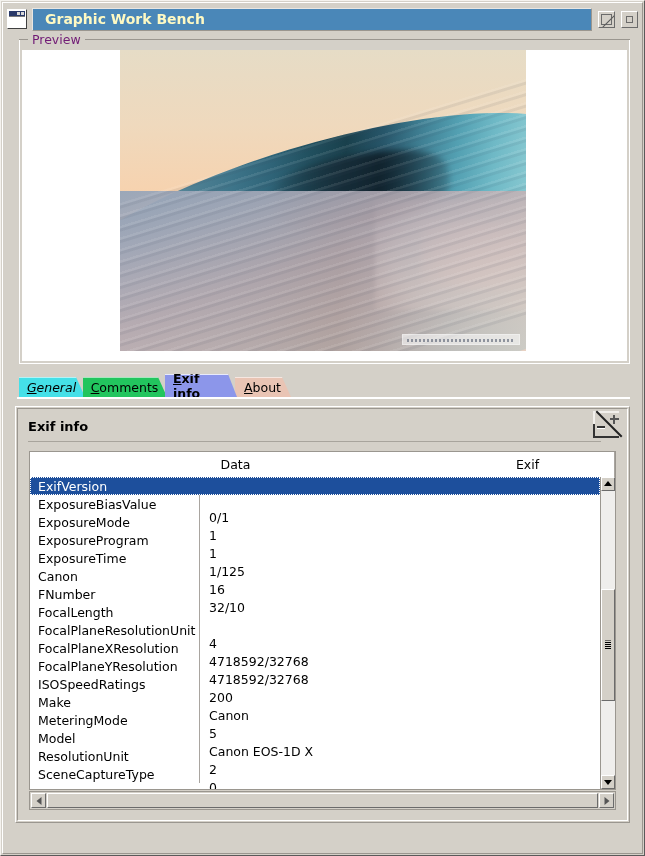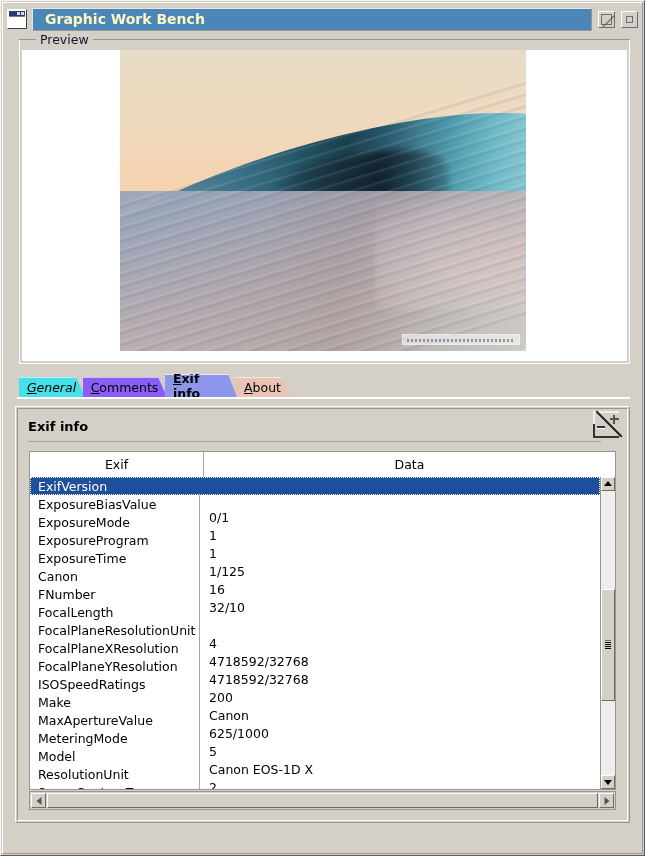"Preview" .gb-label { color: #0f172a -> #701a75; left: 16px -> 8px }
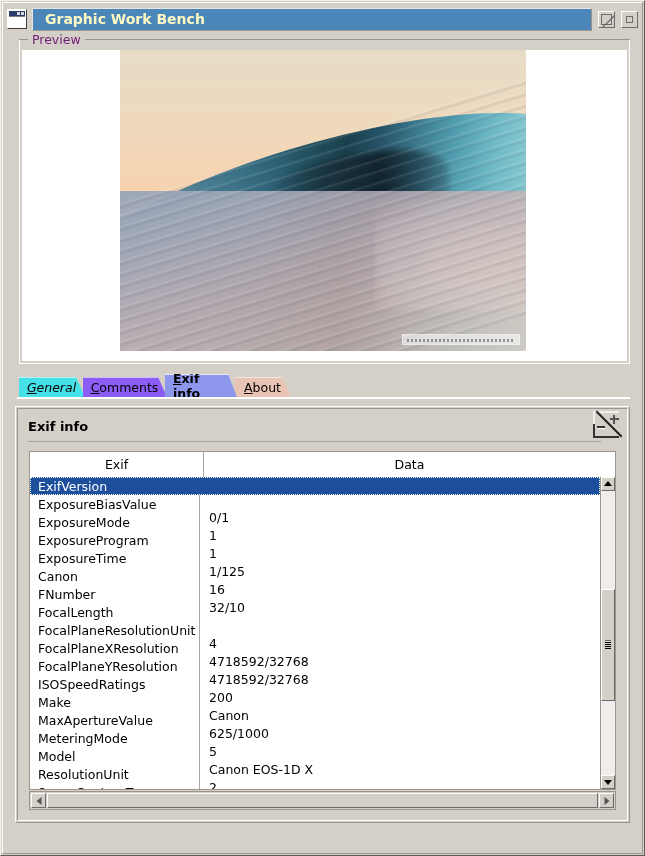"Comments" div.tab { background: #8b5cf6 -> #22c55e }
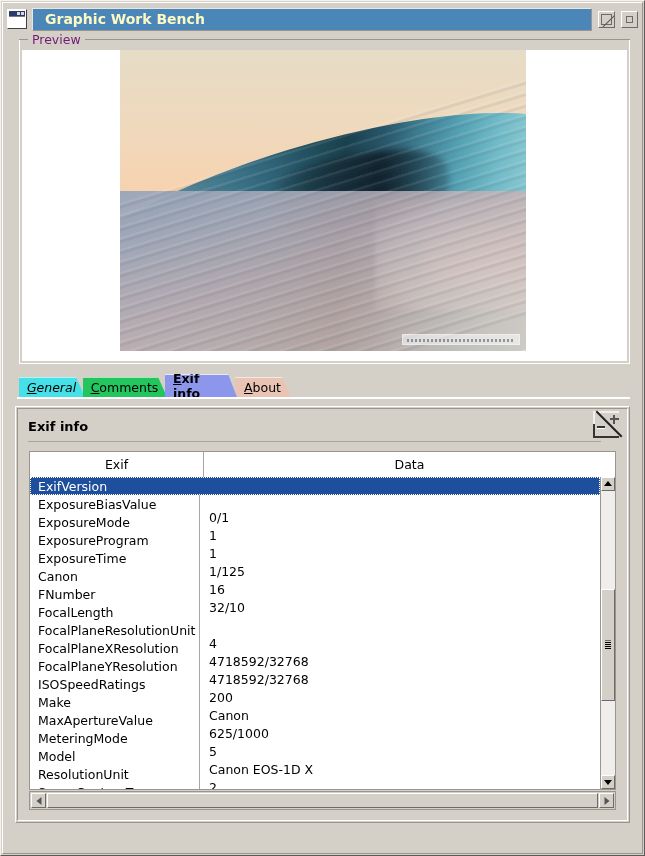"Exif" div.th { order: before "Data" -> after "Data" }
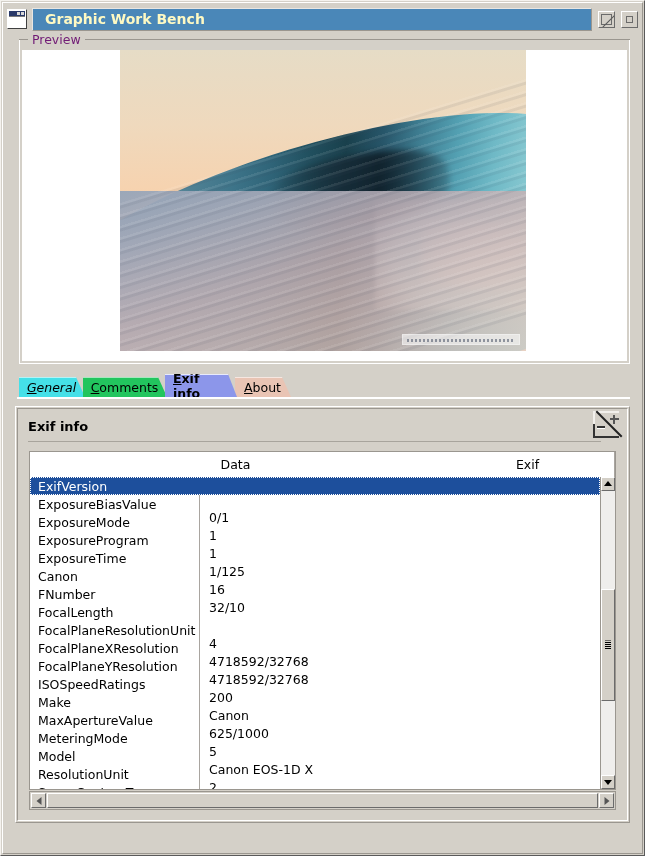"MaxApertureValue" div.row { html: <div> <div>MaxApertureValue</div> <div></div> <div>625/1000</div> </div> -> none }
